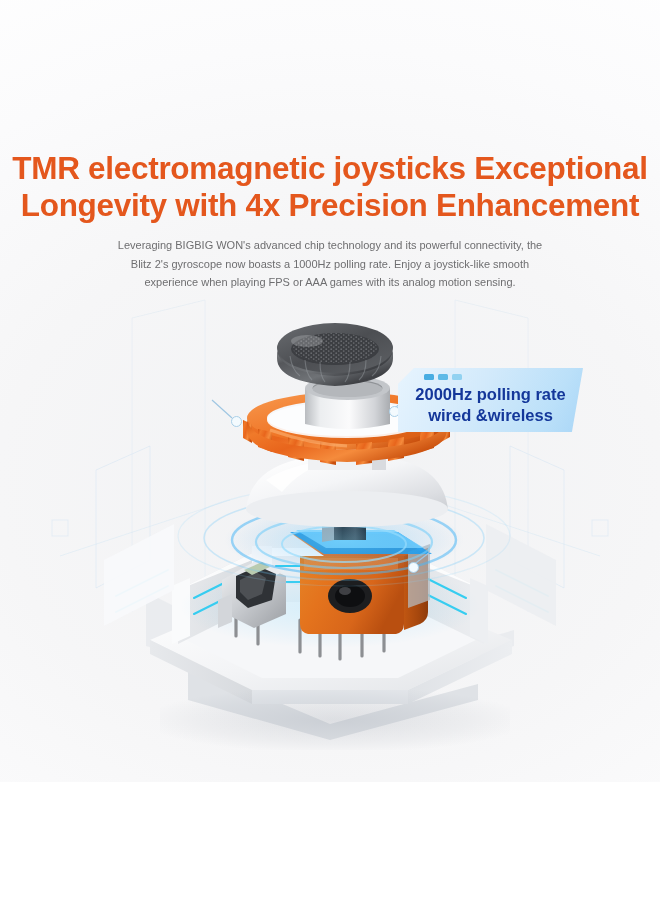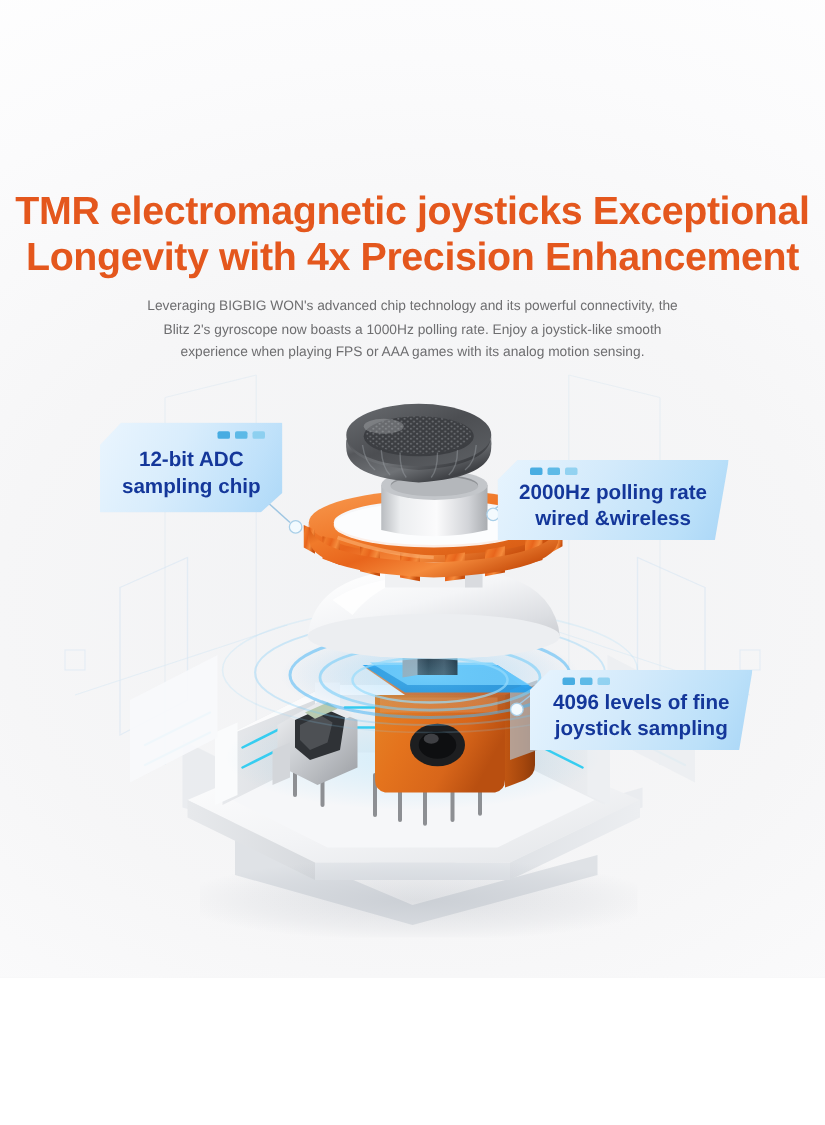"12-bit ADC" div.callout { html: <div> <div><i></i><i></i><i></i></div> <div> <span>12-bit ADC sampling chip</span> </div> </div> -> none }
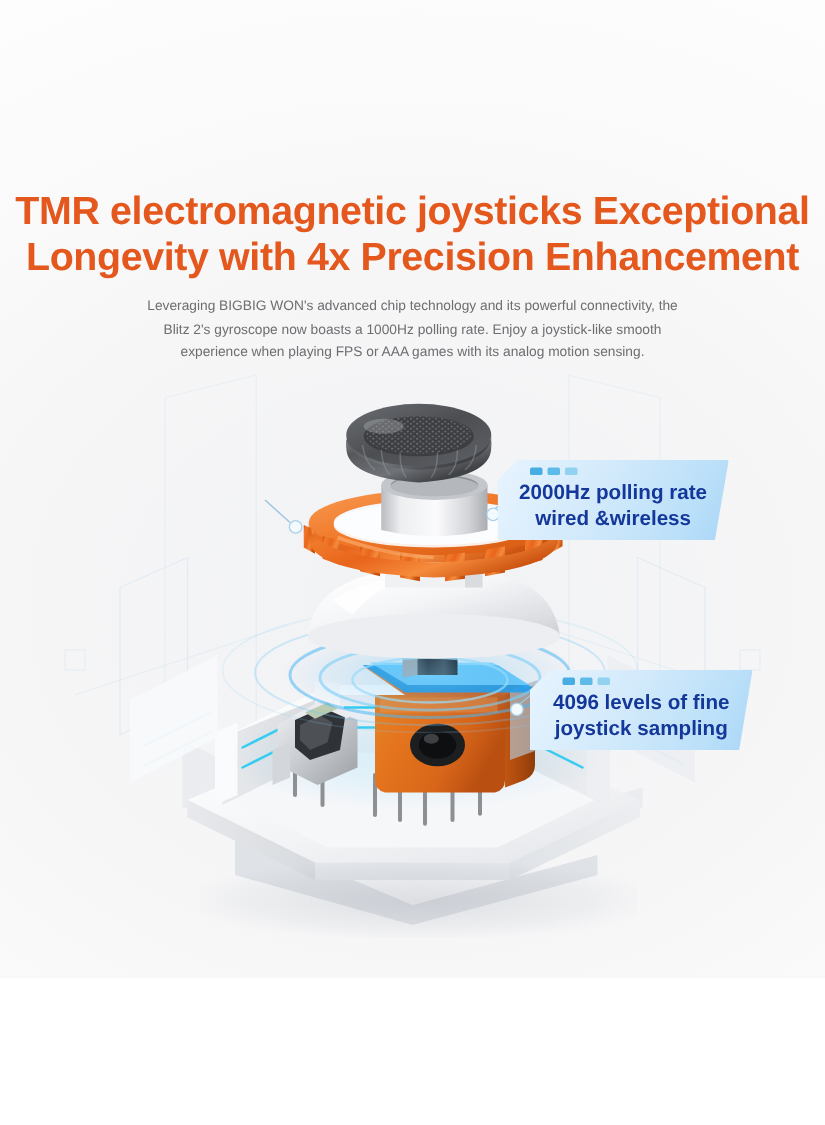"4096 levels of fine" div.callout { html: <div> <div><i></i><i></i><i></i></div> <div> <span>4096 levels of fine joystick sampling</span> </div> </div> -> none }
